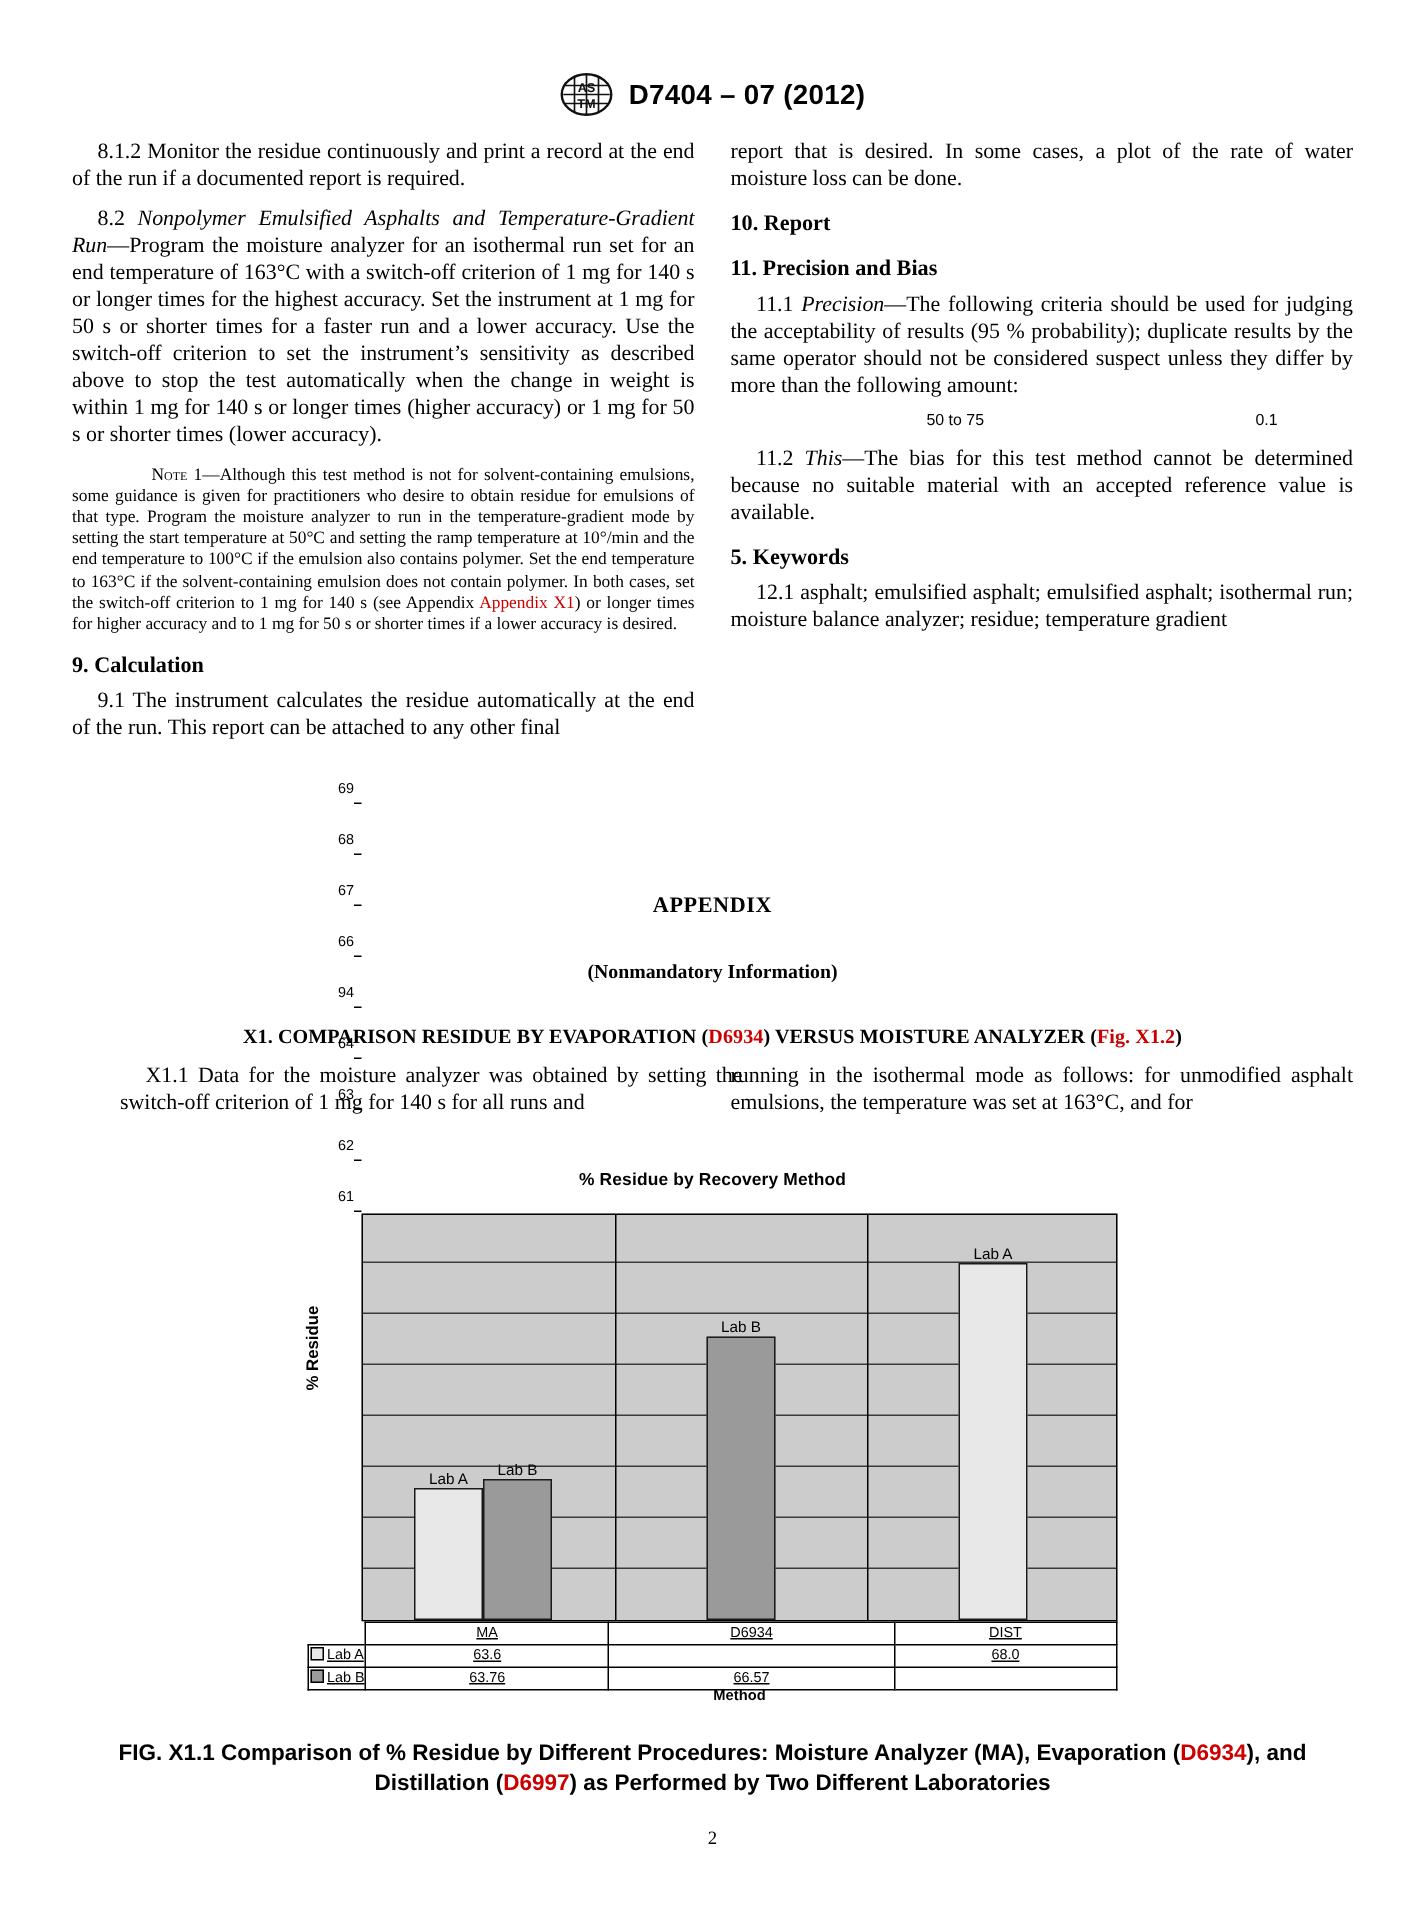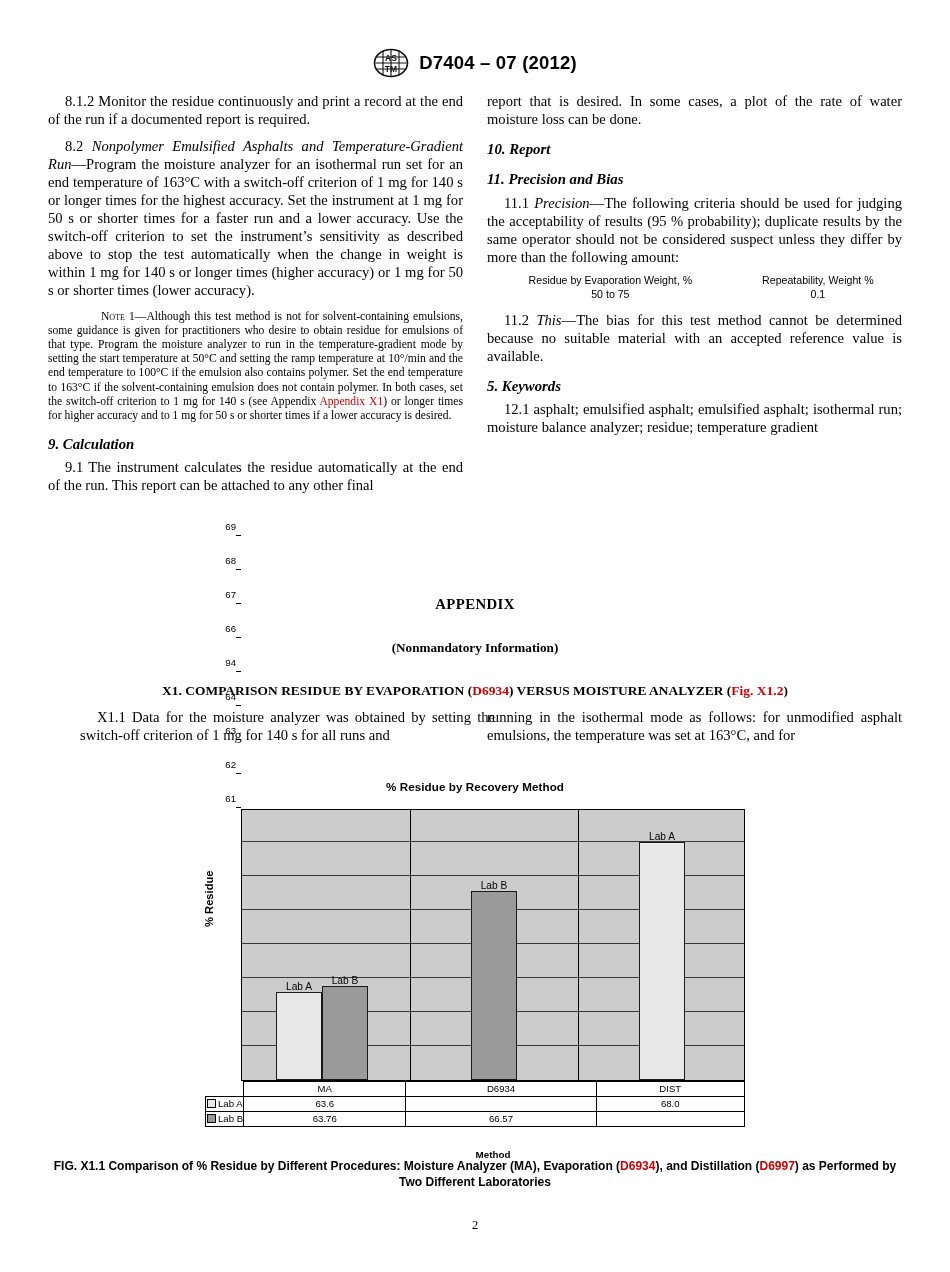"10. Report" .sec-head { font-style: italic -> none }
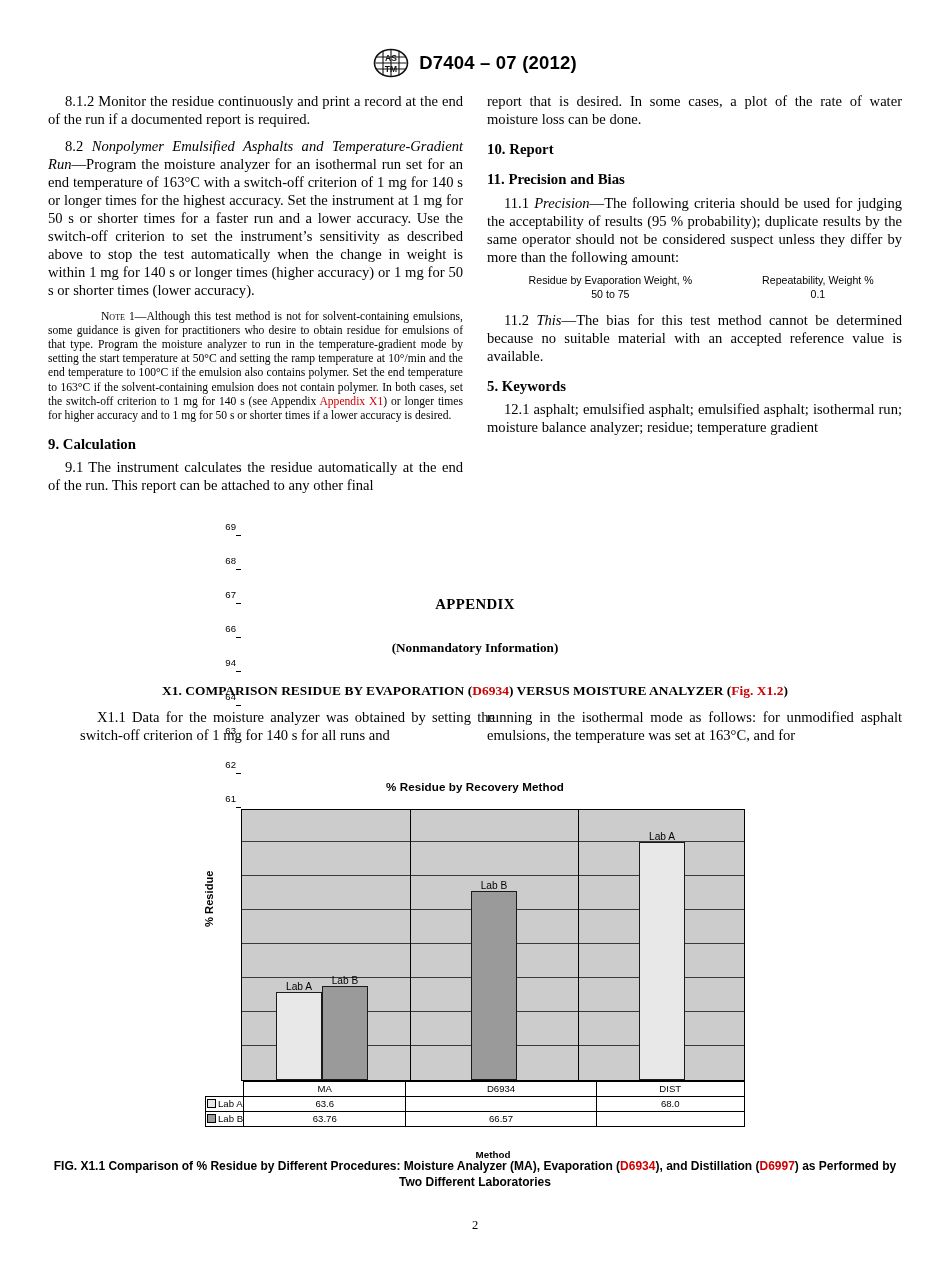"Residue by Evaporation Weight, %" tr { html: <tr> <td>Residue by Evaporation Weight, %</td> <td>Repeatability, Weight %</td> </tr> -> none }
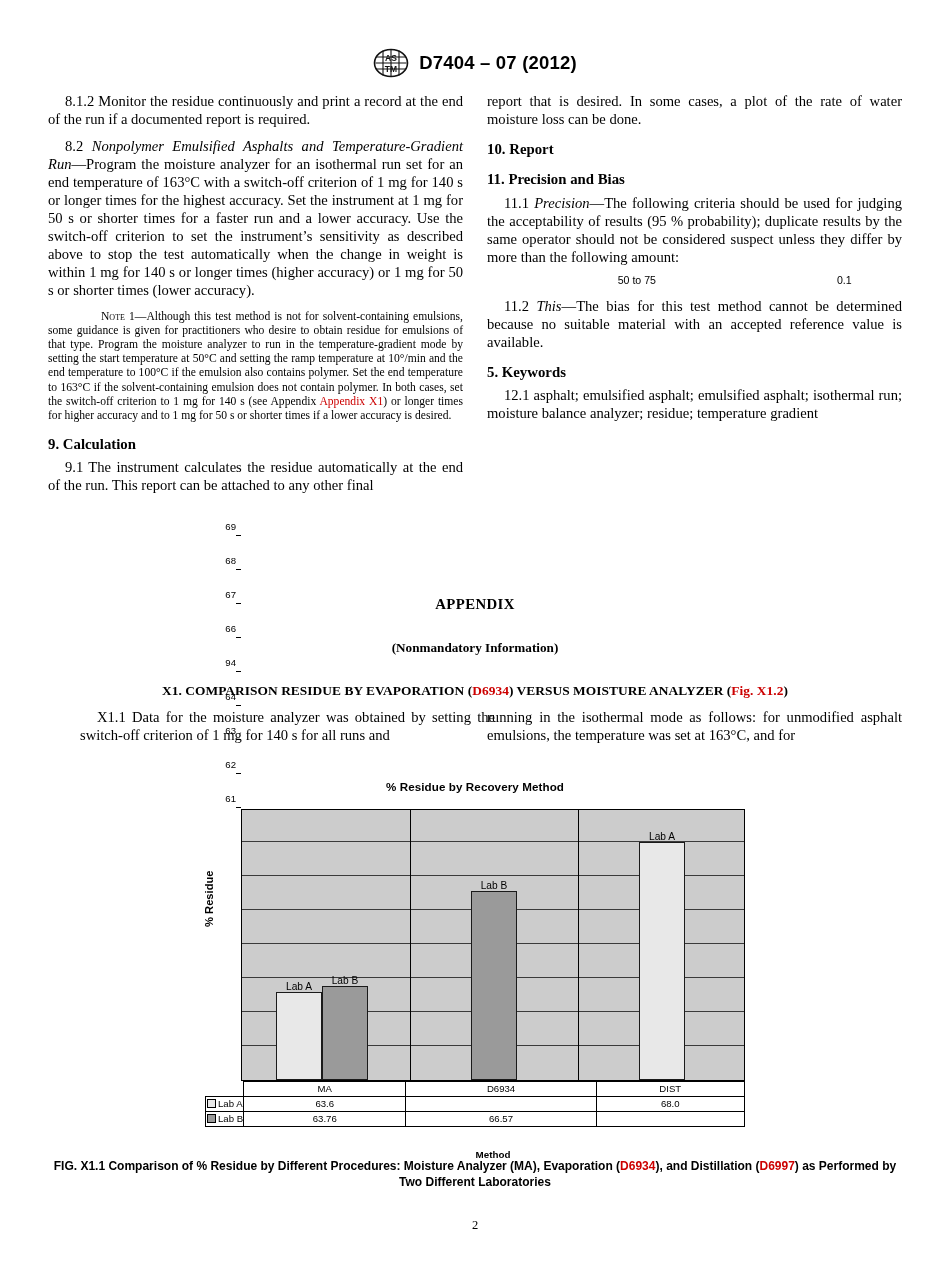"MA" .data-table td { text-decoration: none -> underline }
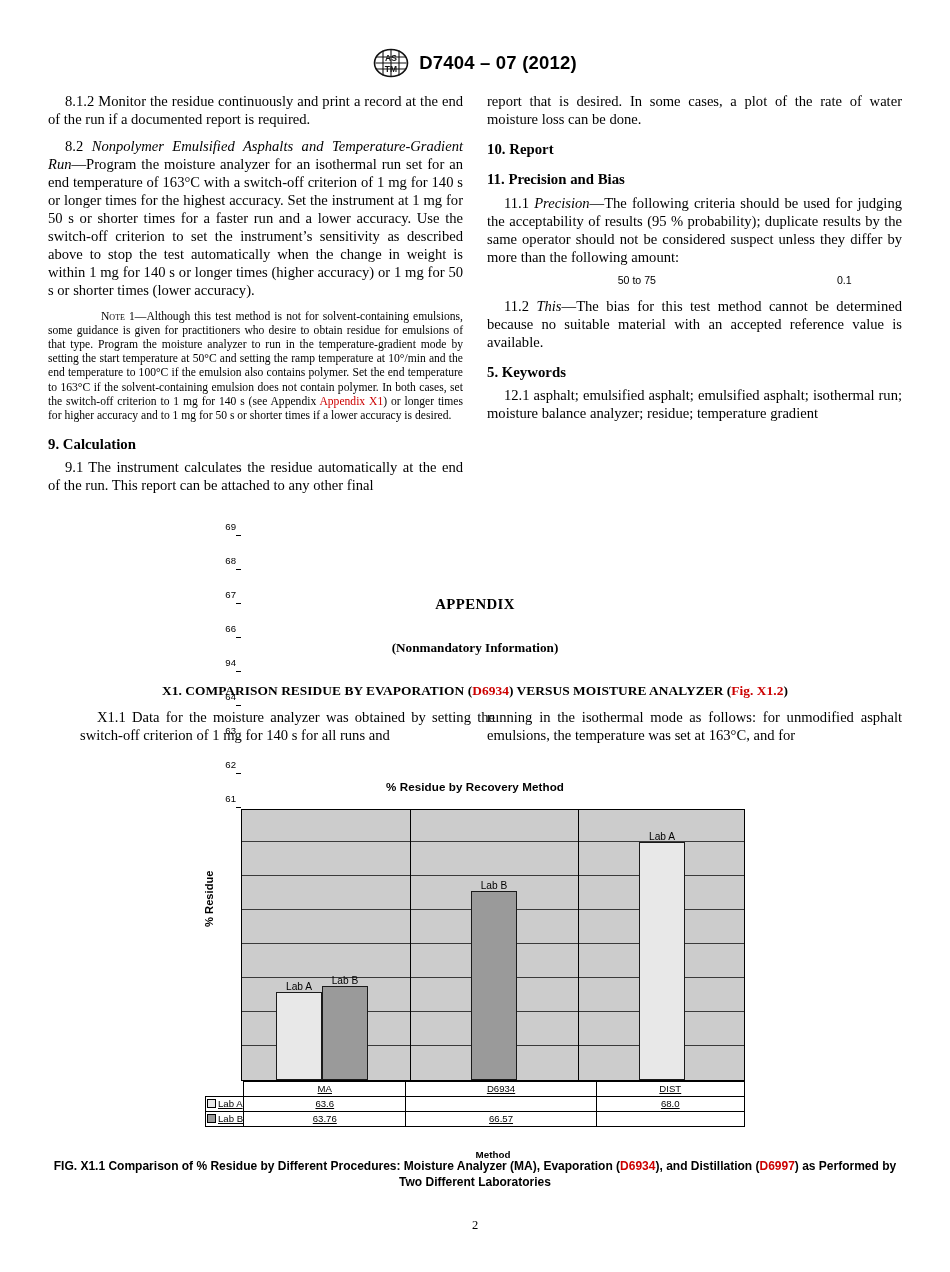"Method" .xaxis-label { margin-top: 24px -> none }
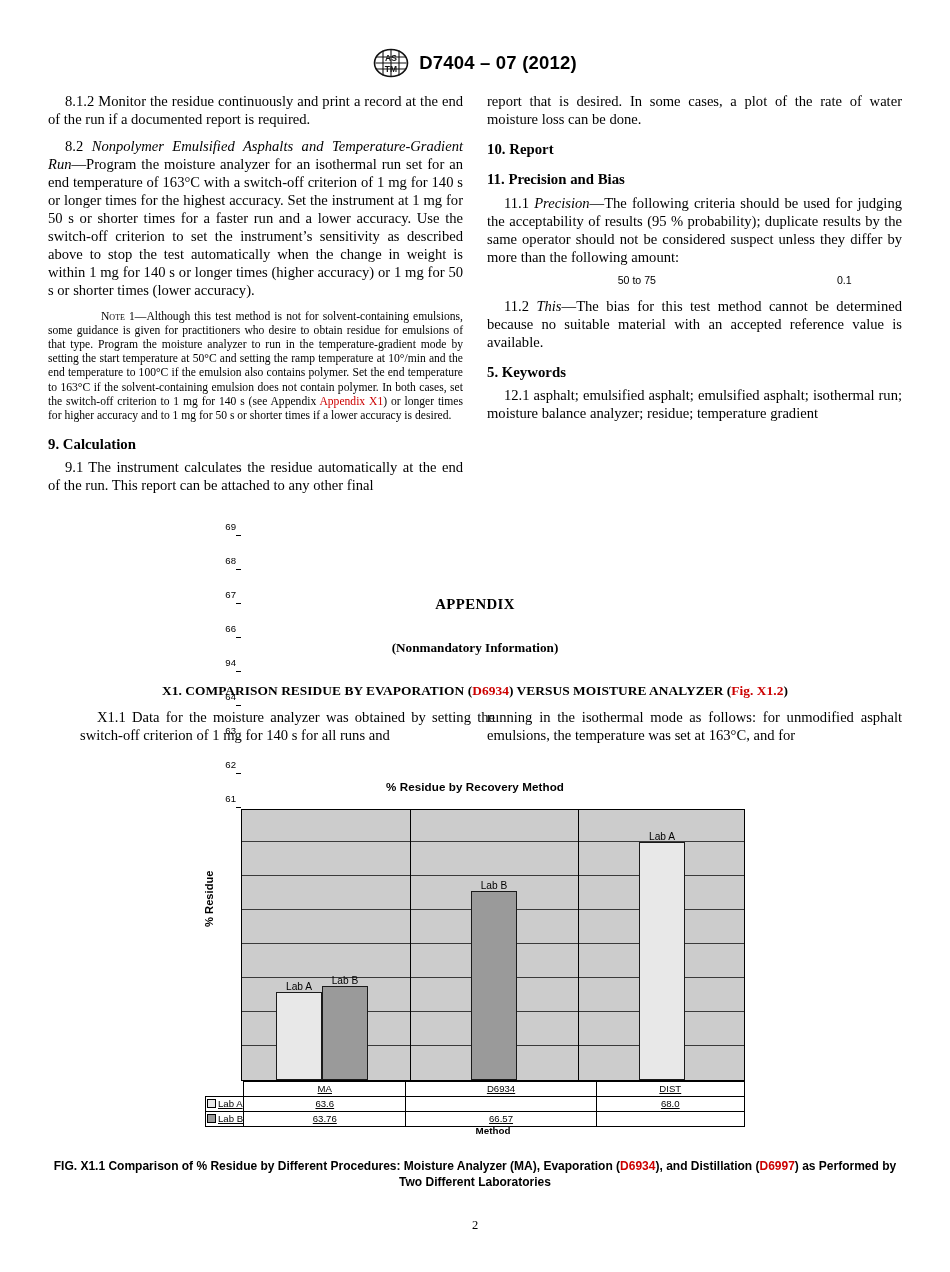"FIG. X1.1 Comparison of %" .fig-caption { font-size: 12px -> 15px }
